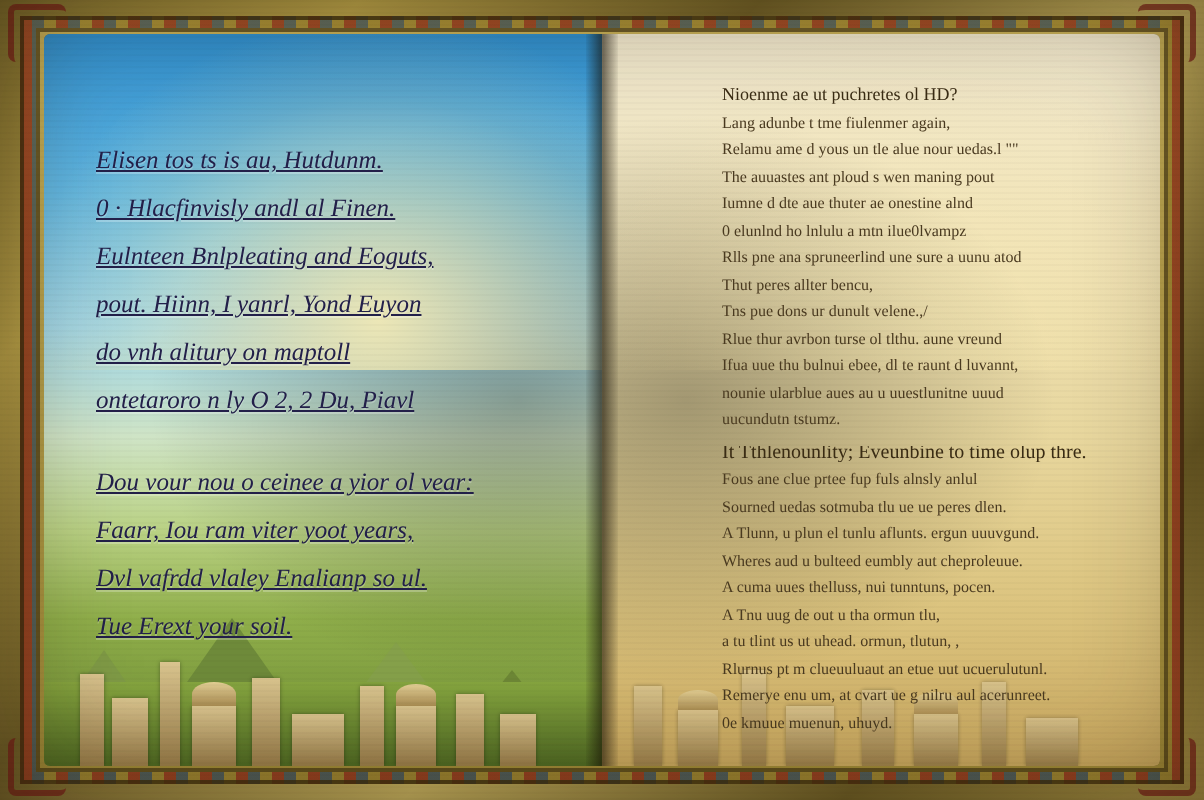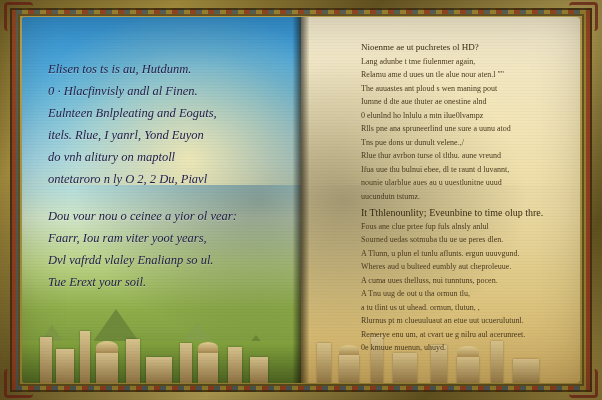"Elisen tos ts is au," .lt p { margin: 0 0 9px 0 -> 11px 0 9px 0; text-decoration: none -> underline }
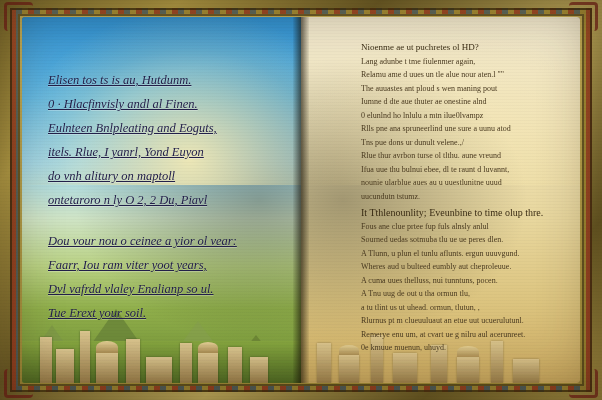"Relamu ame d uues un" p { text: uues un tle alue nour aten.l -> yous un tle alue nour uedas.l }
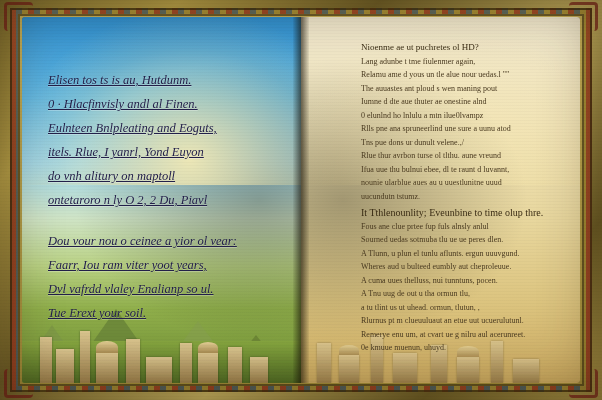"Thut peres allter bencu," p { html: none -> <p>Thut peres allter bencu,</p> }
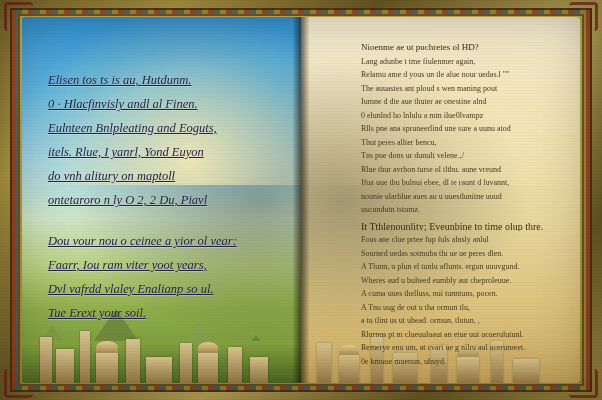"itels. Rlue, I yanrl, Yond" p { text: itels. Rlue -> pout. Hiinn }
